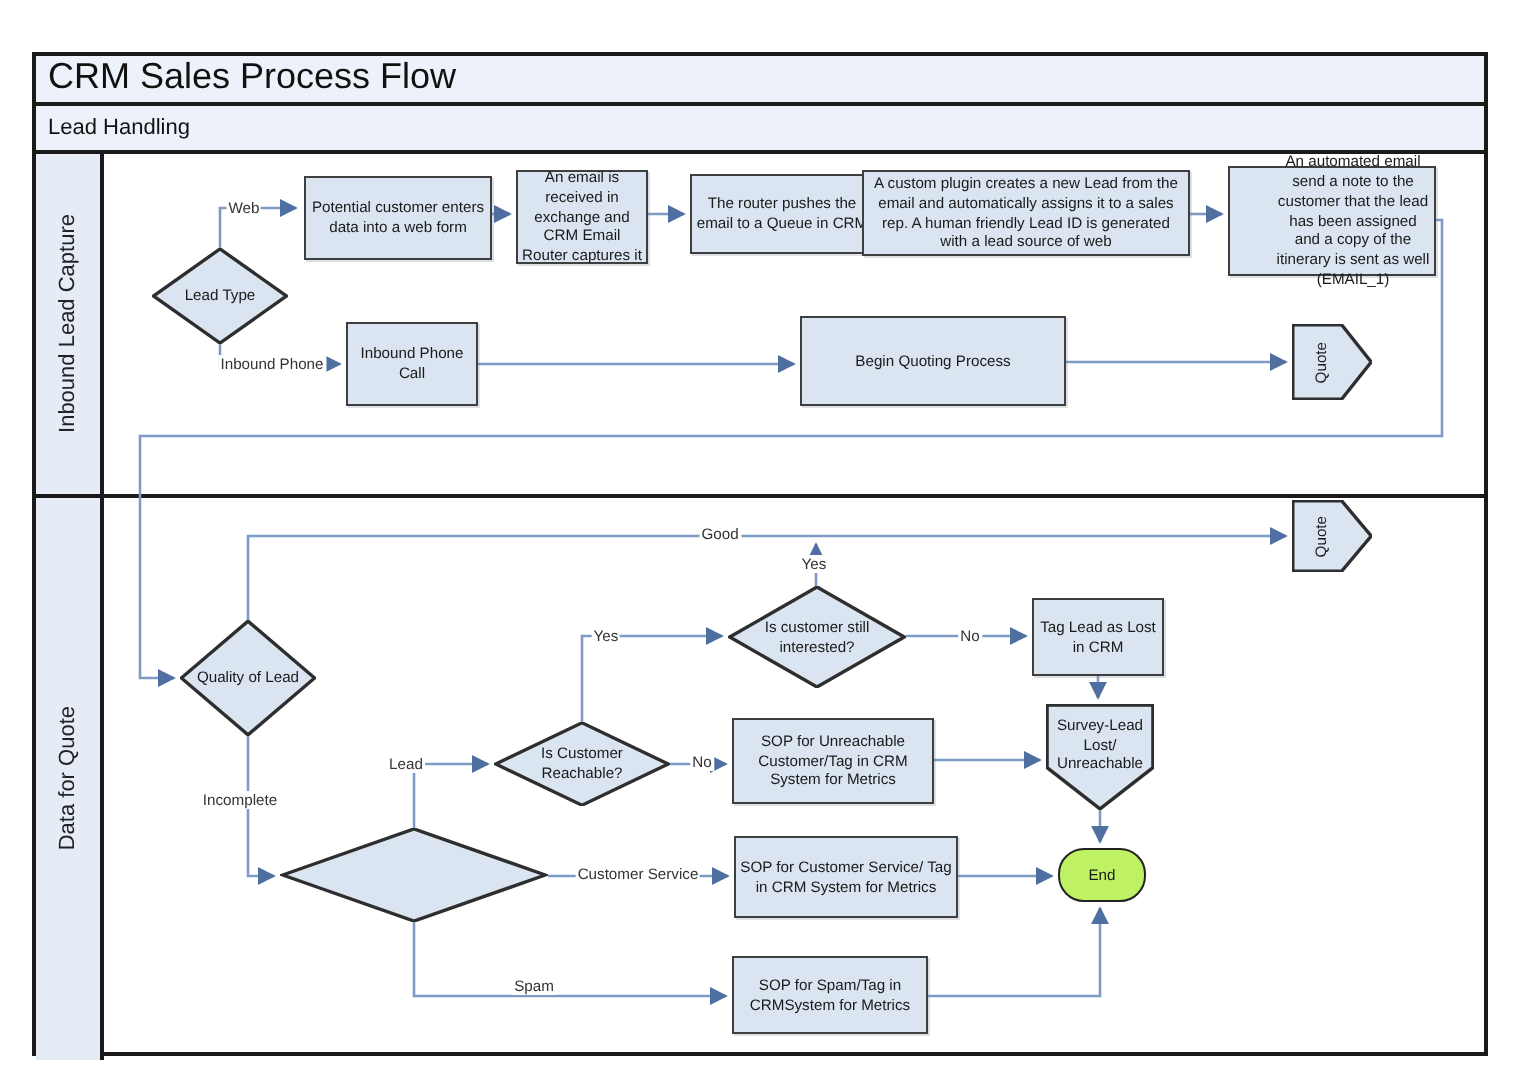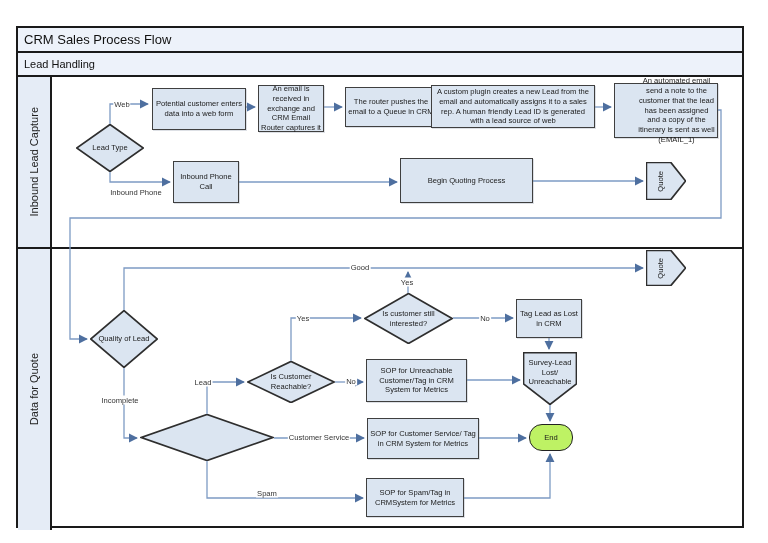"CRM Sales Process Flow" .titlebar { align-items: center -> flex-start; font-size: 13px -> 18px }
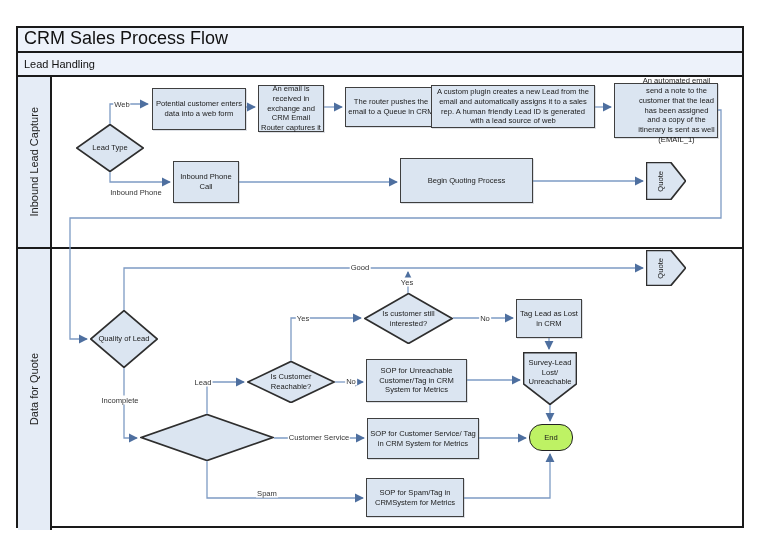"Inbound Phone" span.elabel { top: 192px -> 182px }
